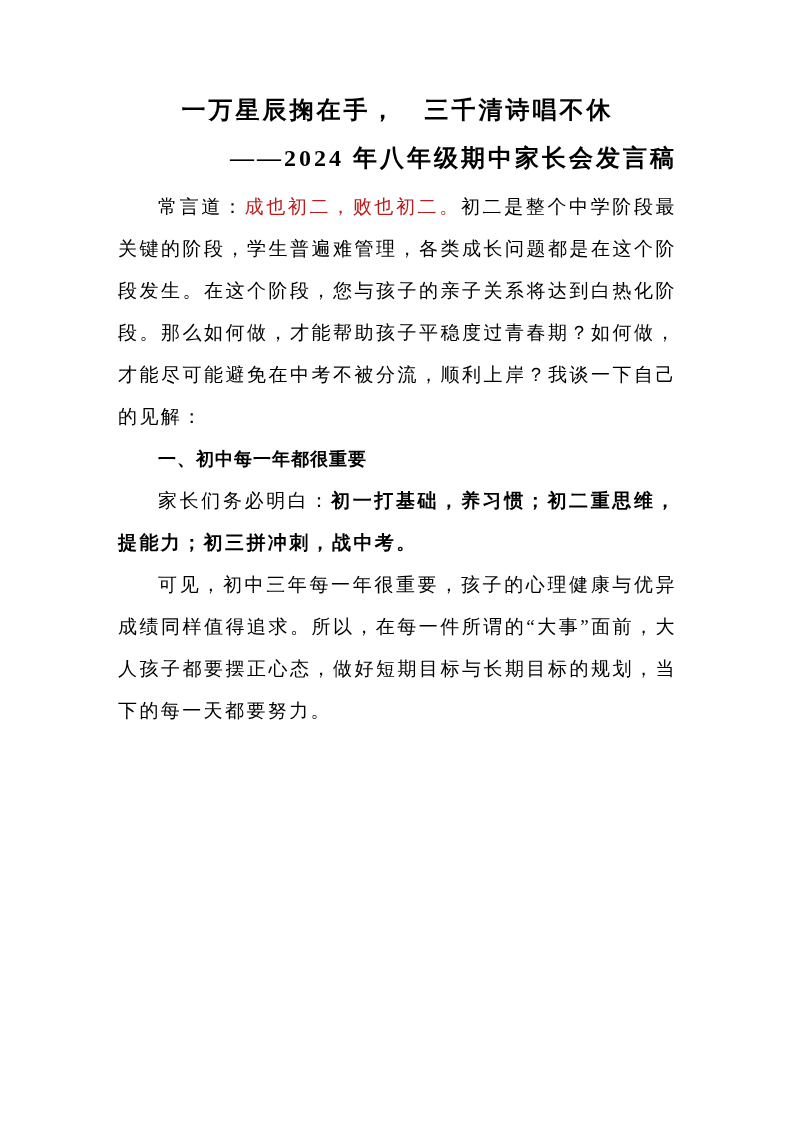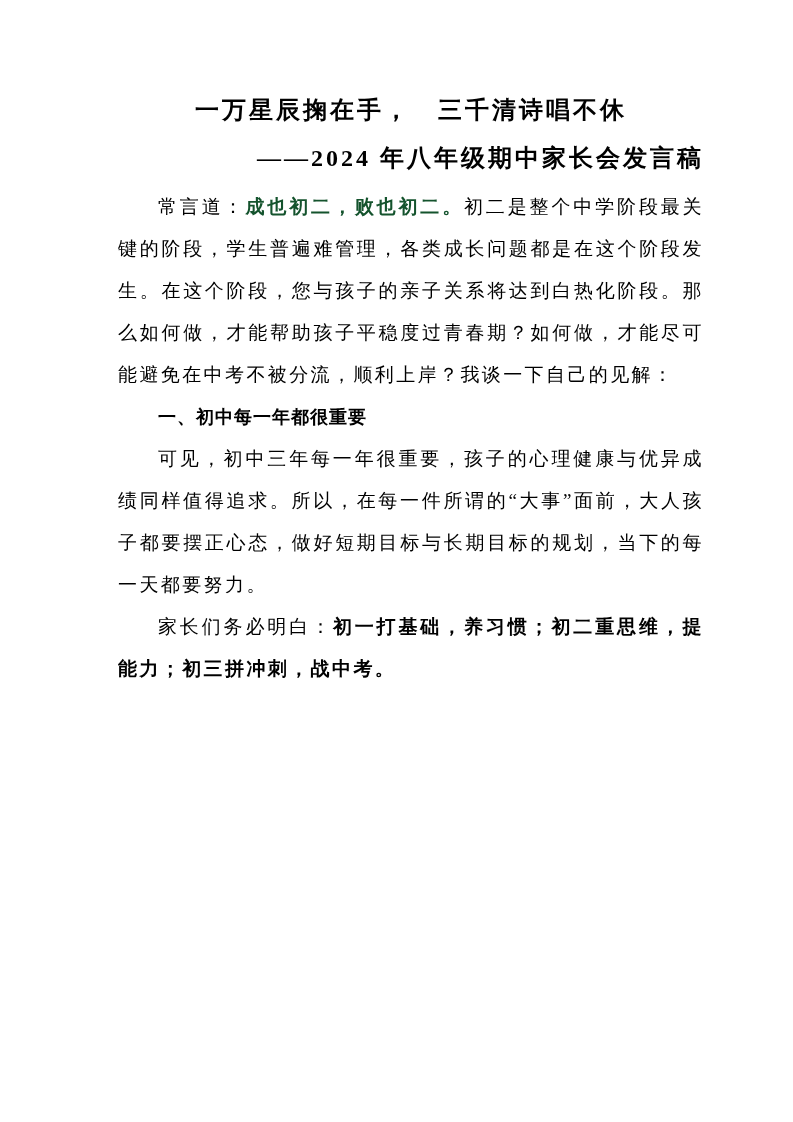"一万星辰掬在手， 三千清诗唱不休" .doc-page { padding: 90px 89px 0 118px -> 90px 116px 0 118px }
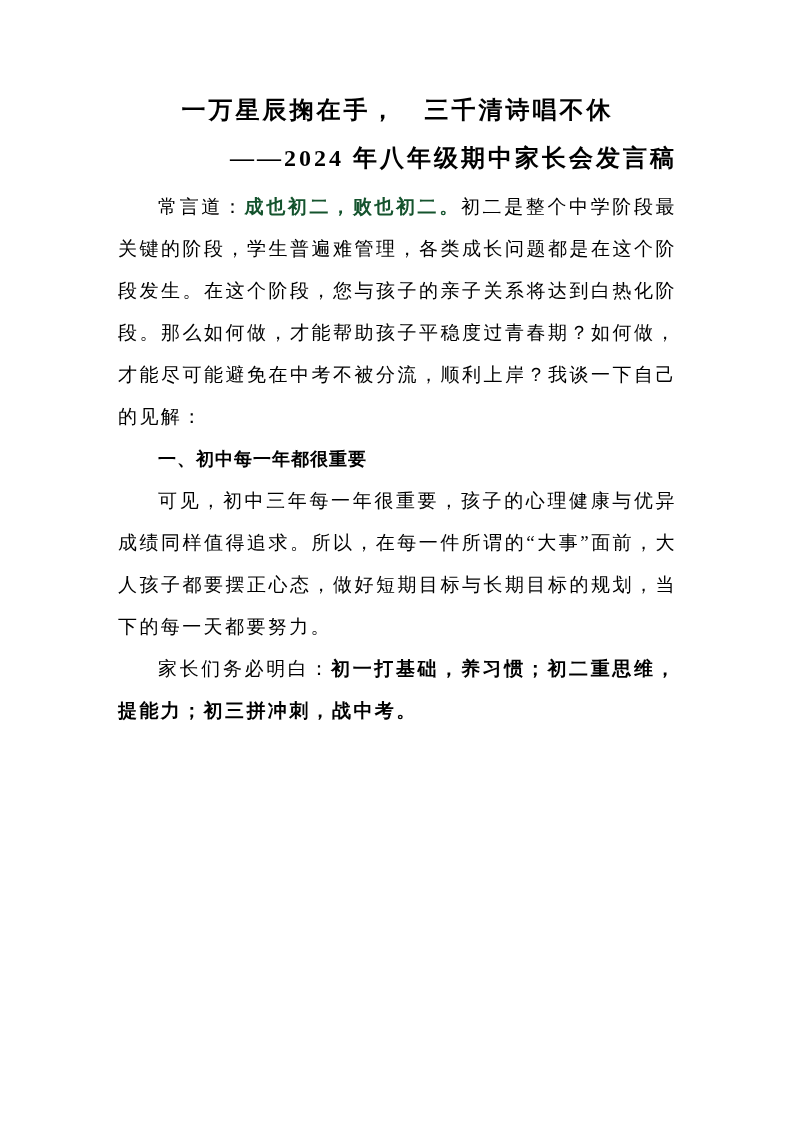"成也初二，败也初二。" .red-bold { color: #14532d -> #b91c1c; font-weight: bold -> normal }
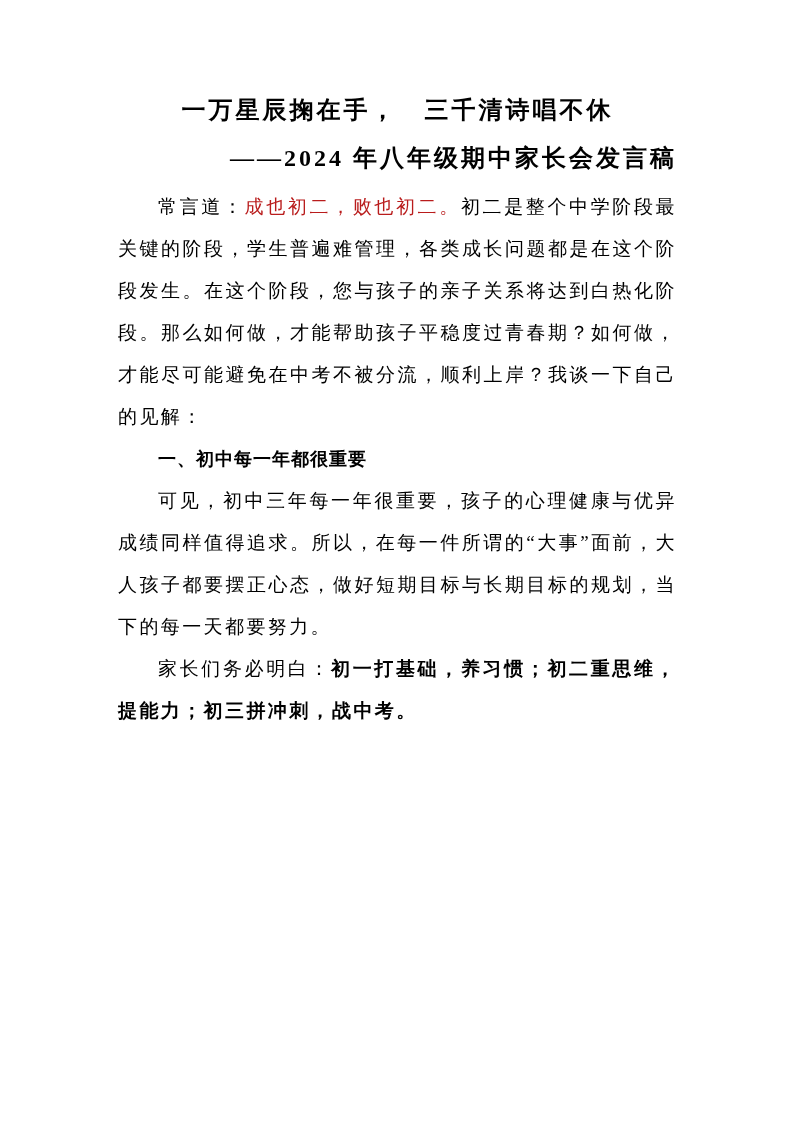"可见，初中三年每一年很重要，孩子的心理健康与优异成绩同样值得追求。所以，在每一件" p.para { order: before "家长们务必明白：初一打基础，养习惯；初二重思维，提能力；初三拼冲刺，战中考。" -> after "家长们务必明白：初一打基础，养习惯；初二重思维，提能力；初三拼冲刺，战中考。" }
